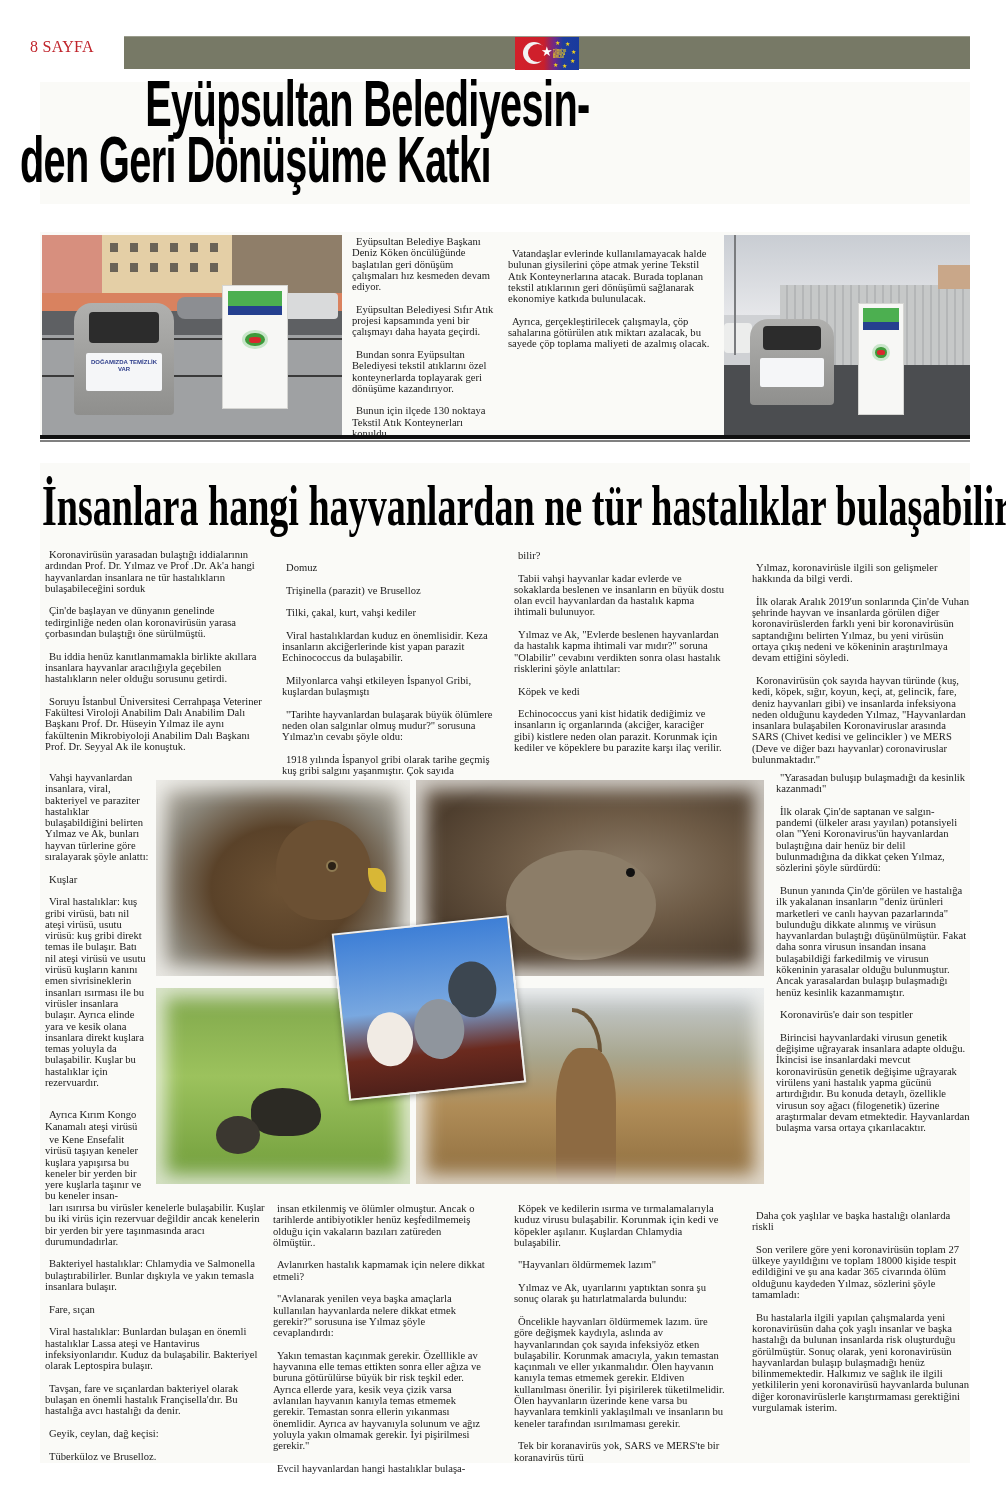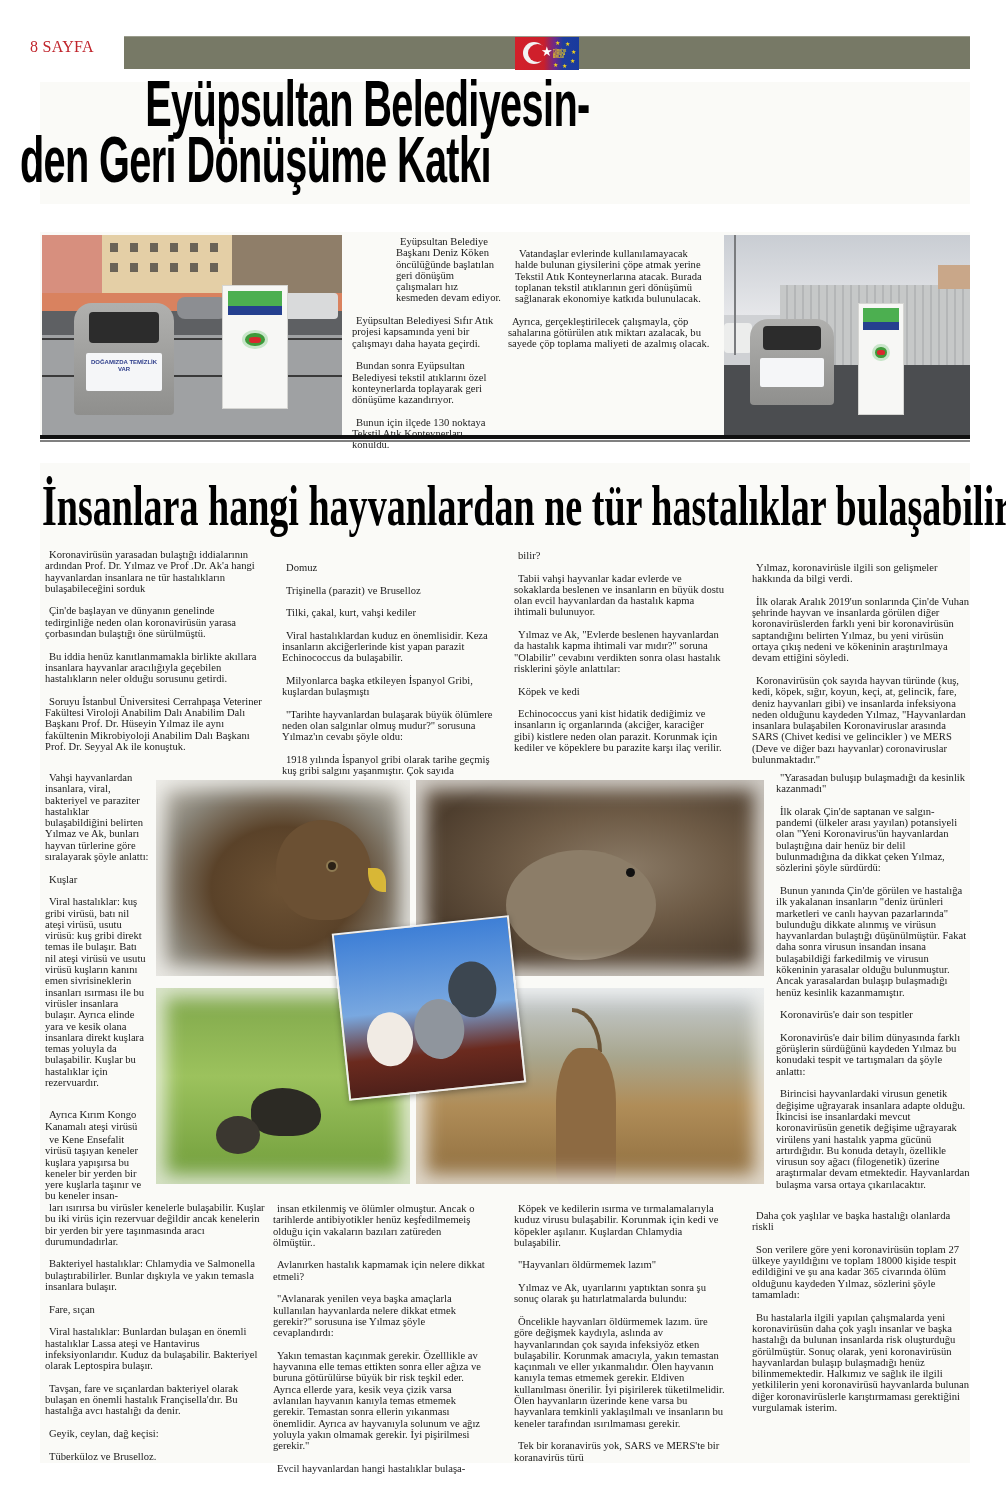"Eyüpsultan Belediye Başkanı Deniz Köken" p { margin-left: 44px -> none }
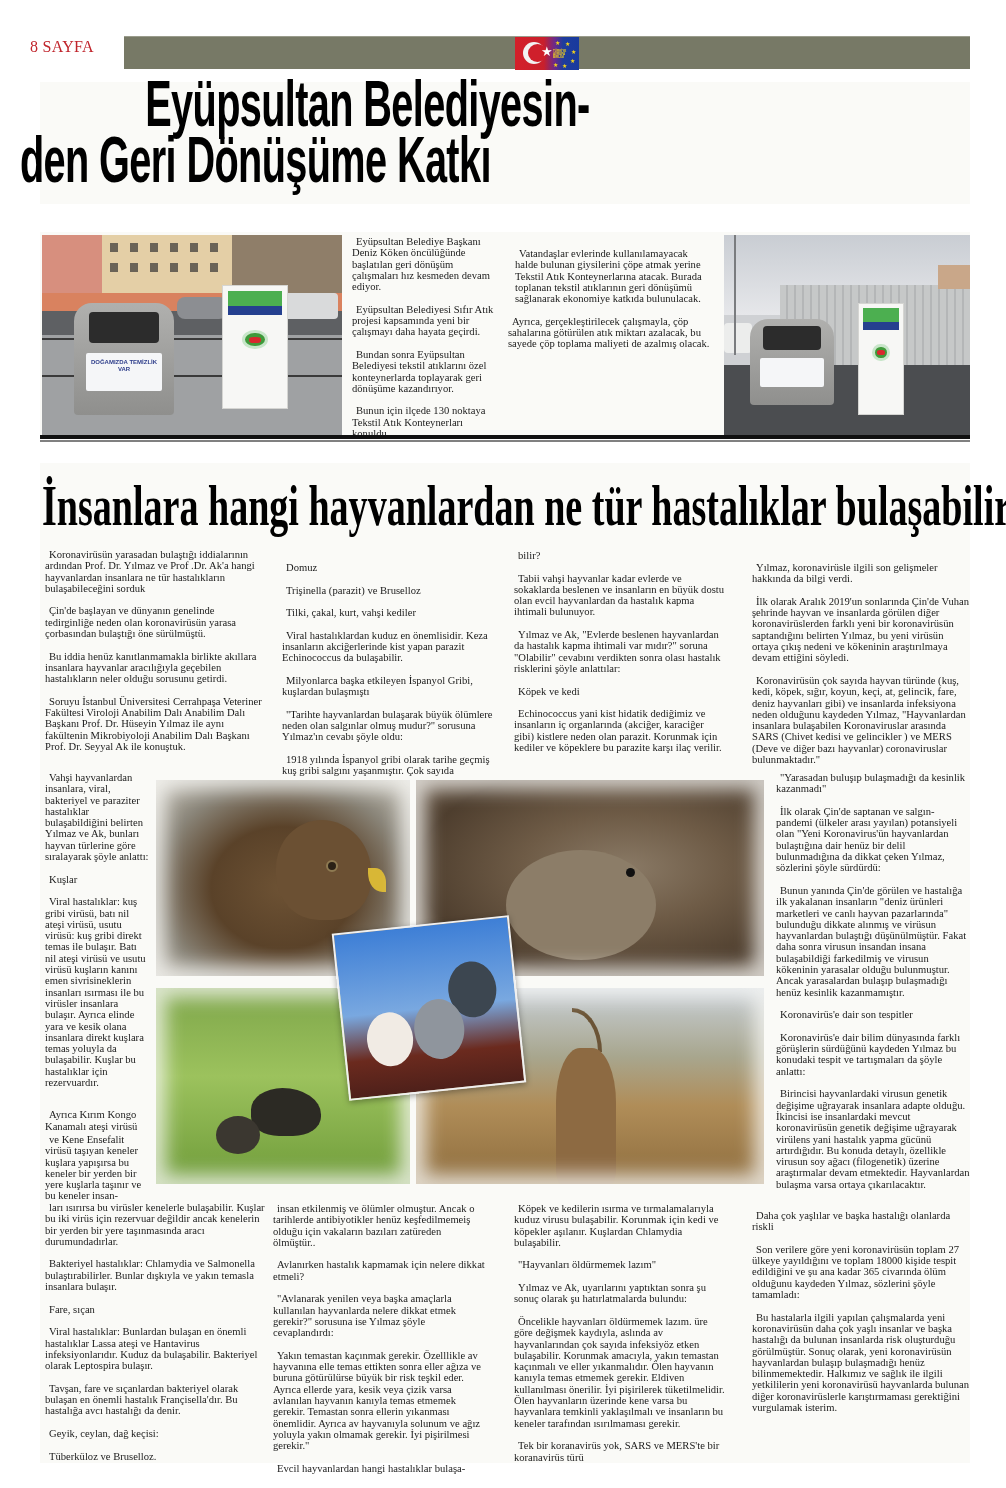"Vatandaşlar evlerinde kullanılamayacak" p { margin-left: 7px -> none }
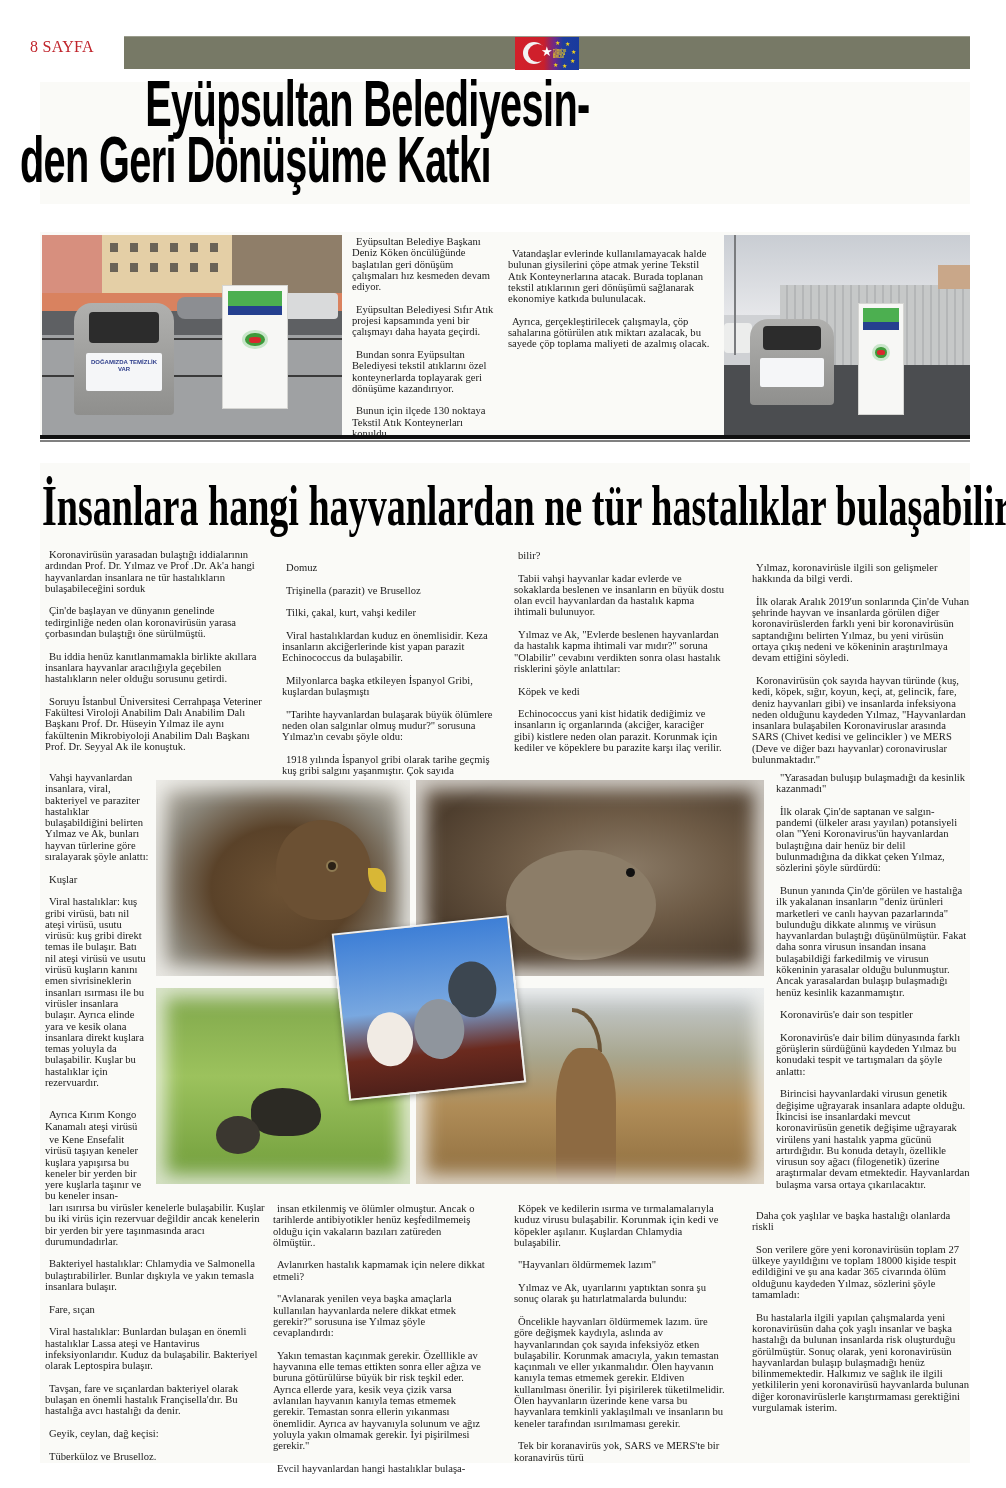"Milyonlarca başka etkileyen İspanyol" p { text: başka -> vahşi }
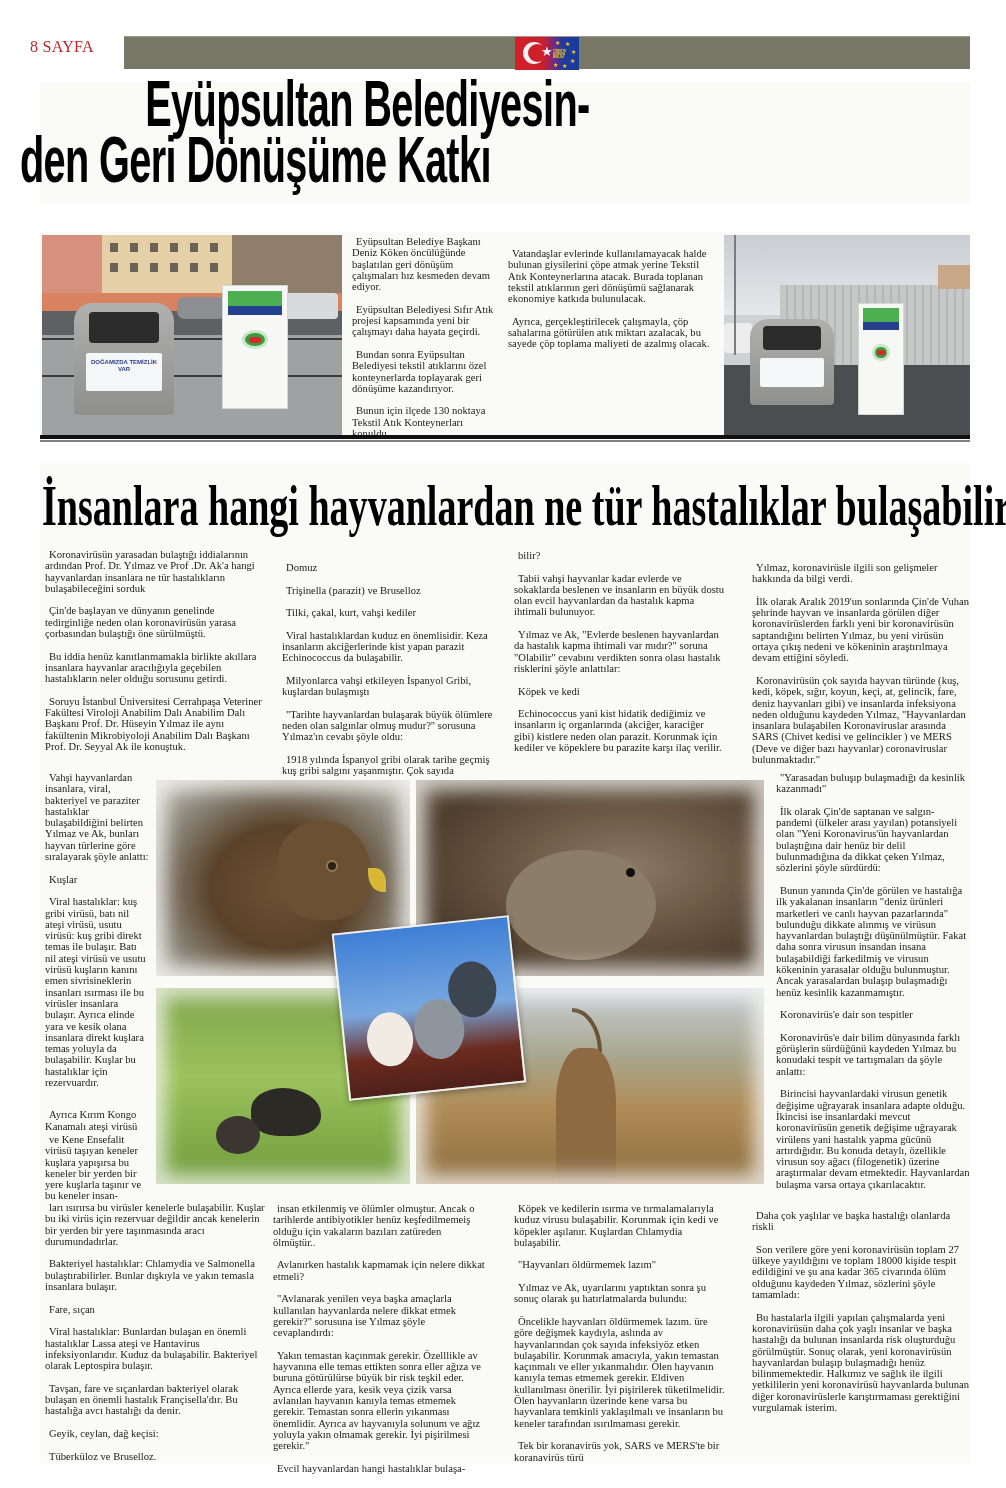"Koronavirüs'e dair bilim dünyasında" p { html: <p>Koronavirüs'e dair bilim dünyasında farklı görüşlerin sürdüğünü kaydeden Yılmaz bu konudaki tespit ve tartışmaları da şöyle anlattı:</p> -> none }
